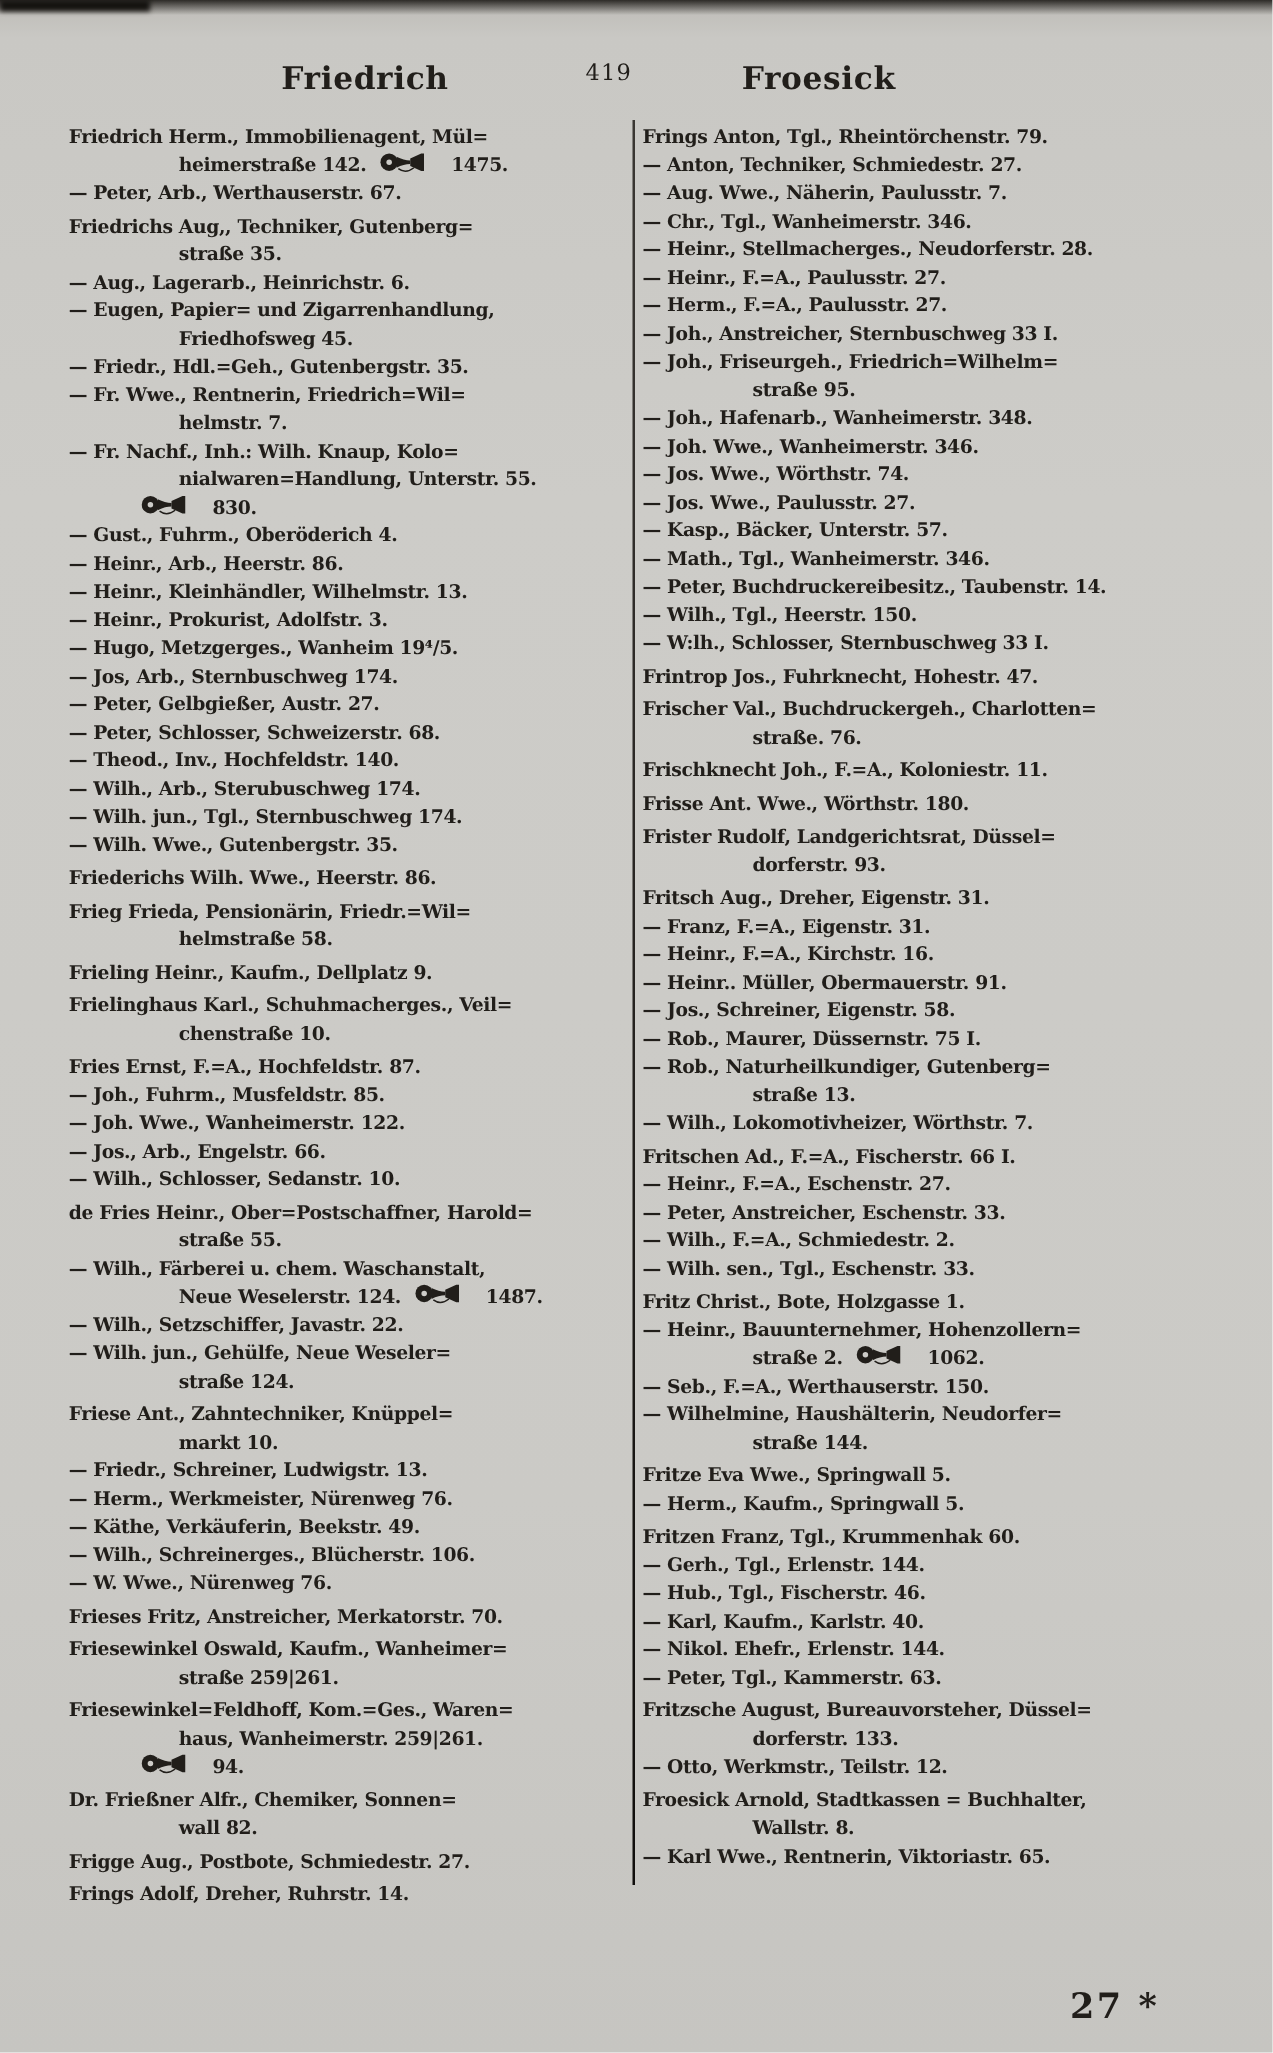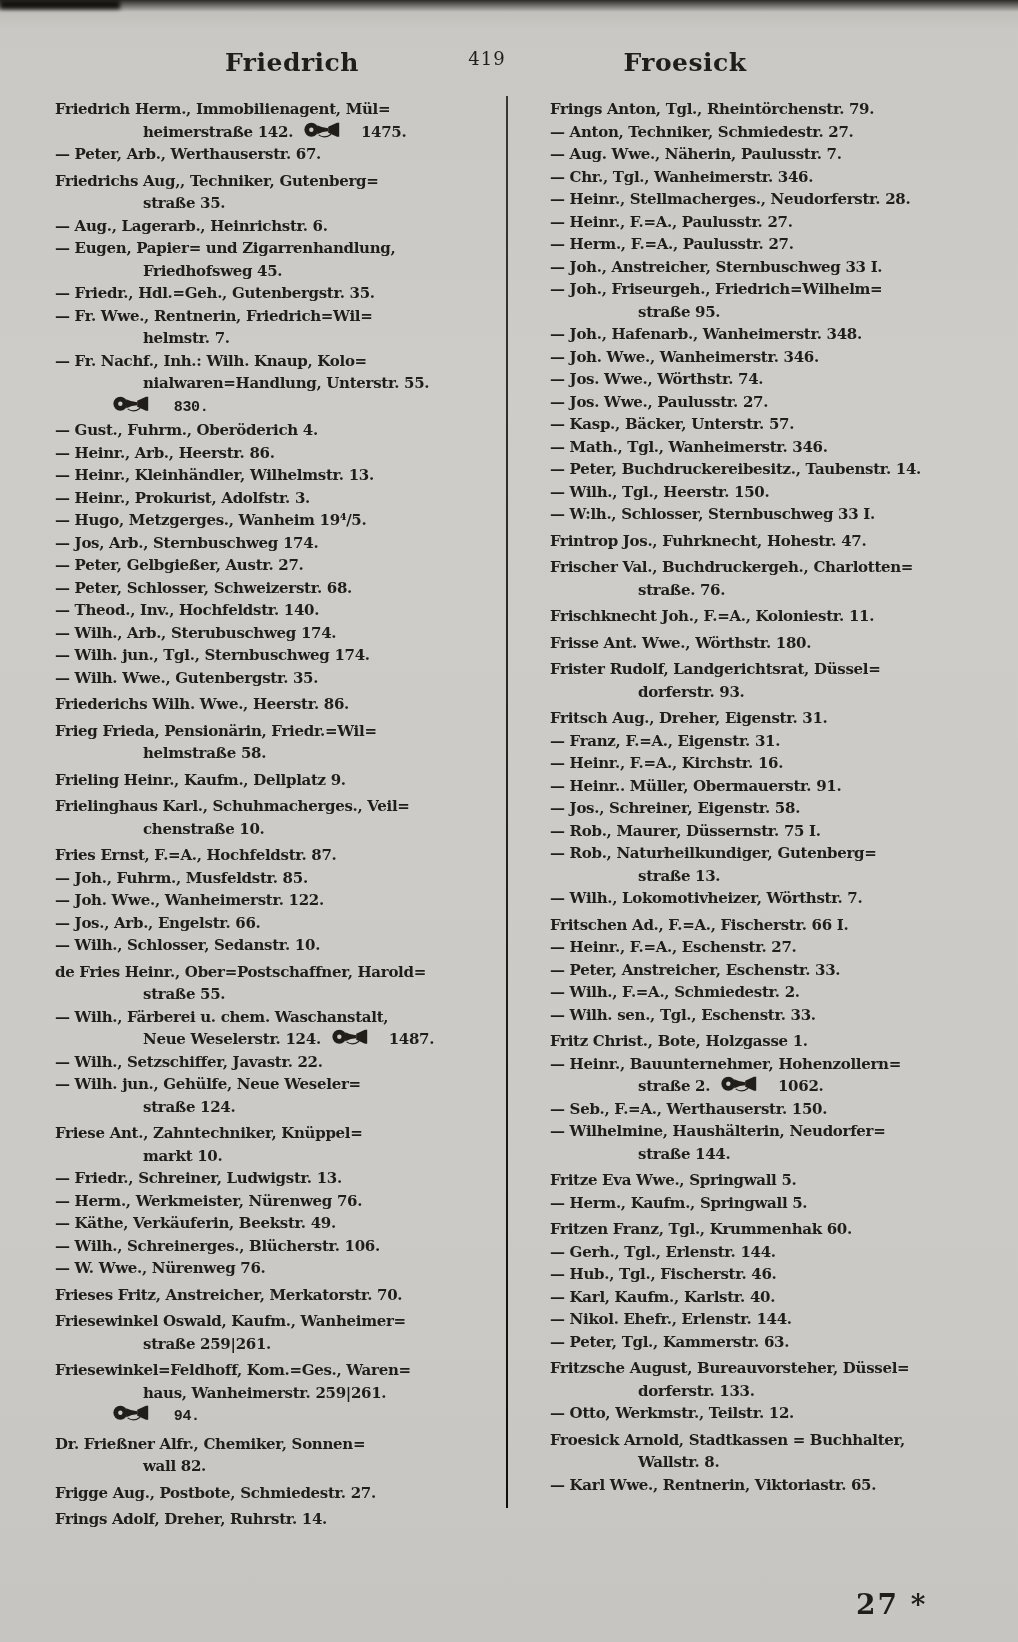"Froesick" .head-right { left: 685px -> 655px }
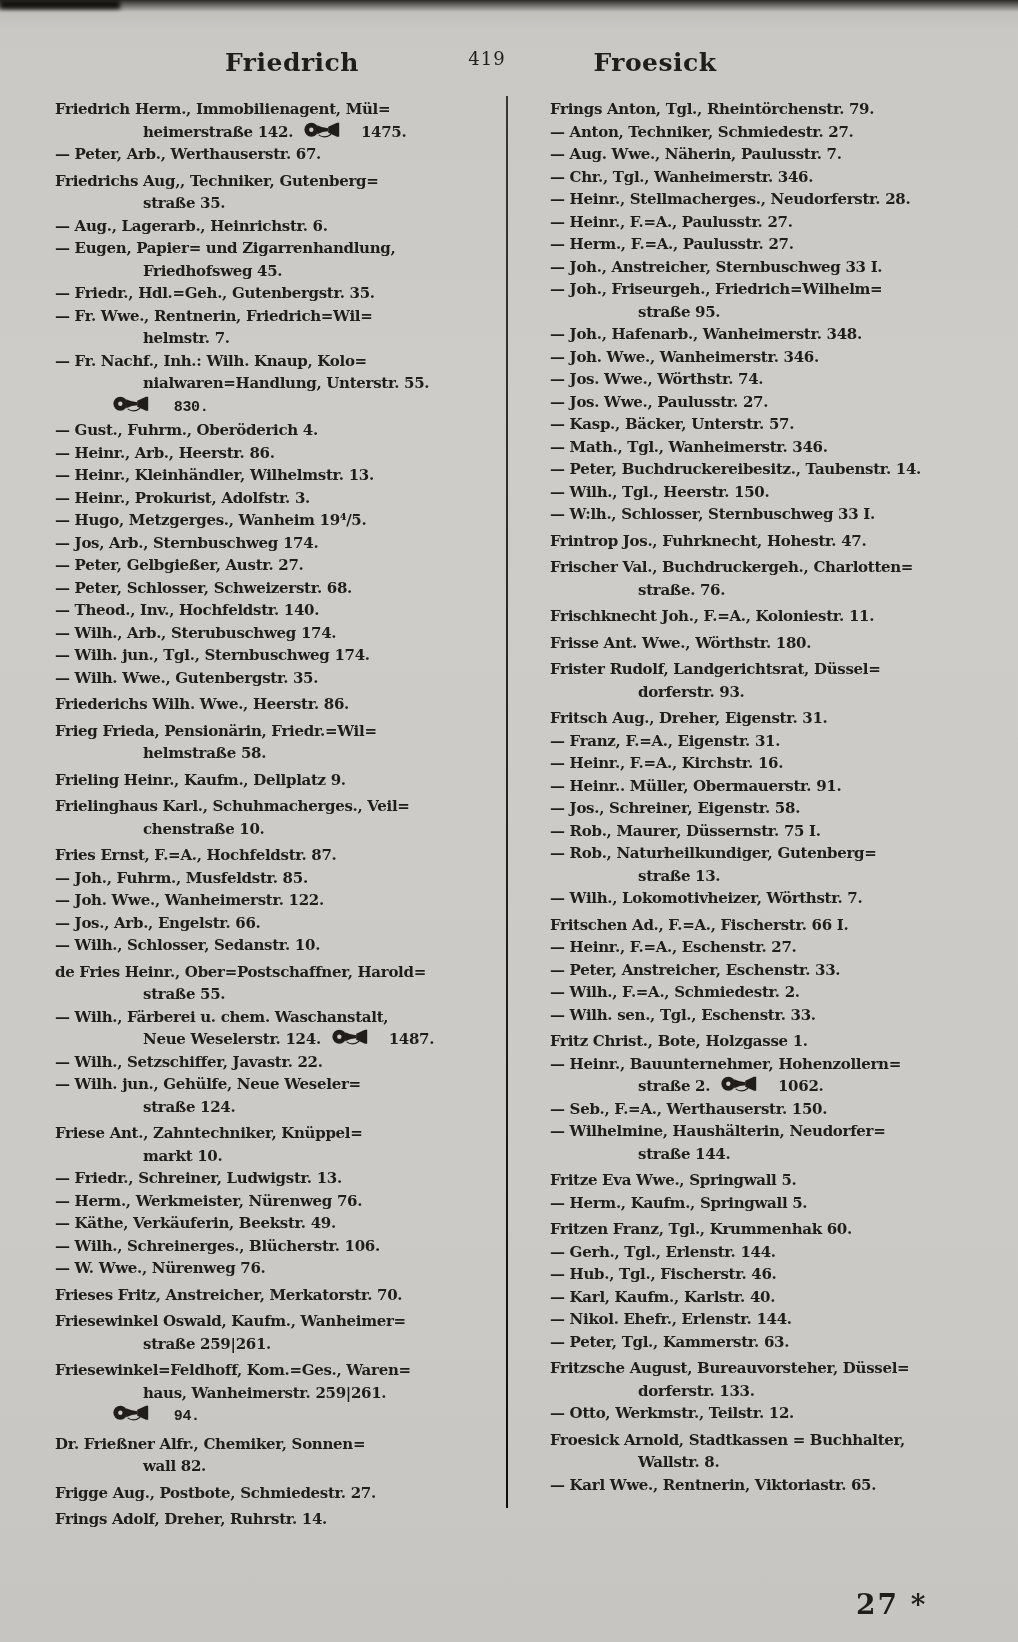"Frings Anton, Tgl., Rheintörchenstr. 79." .col-right { left: 550px -> 514px }
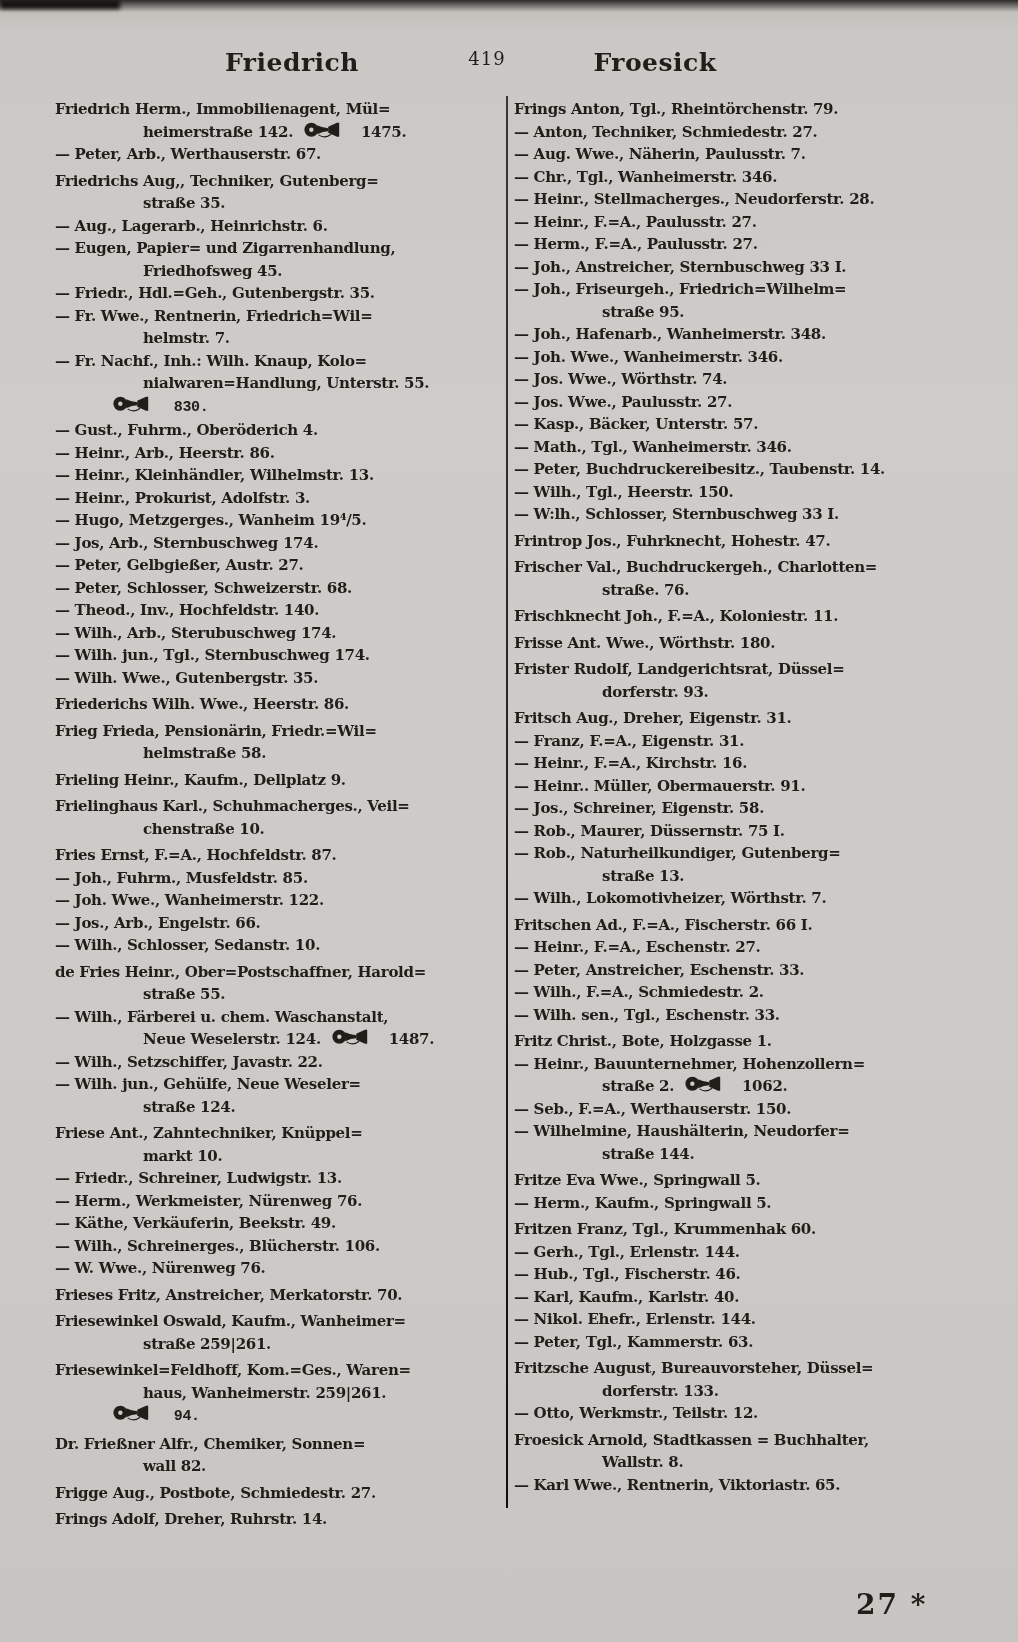"830." .line.cont.phone-line { font-family: Liberation Mono, monospace -> none }
